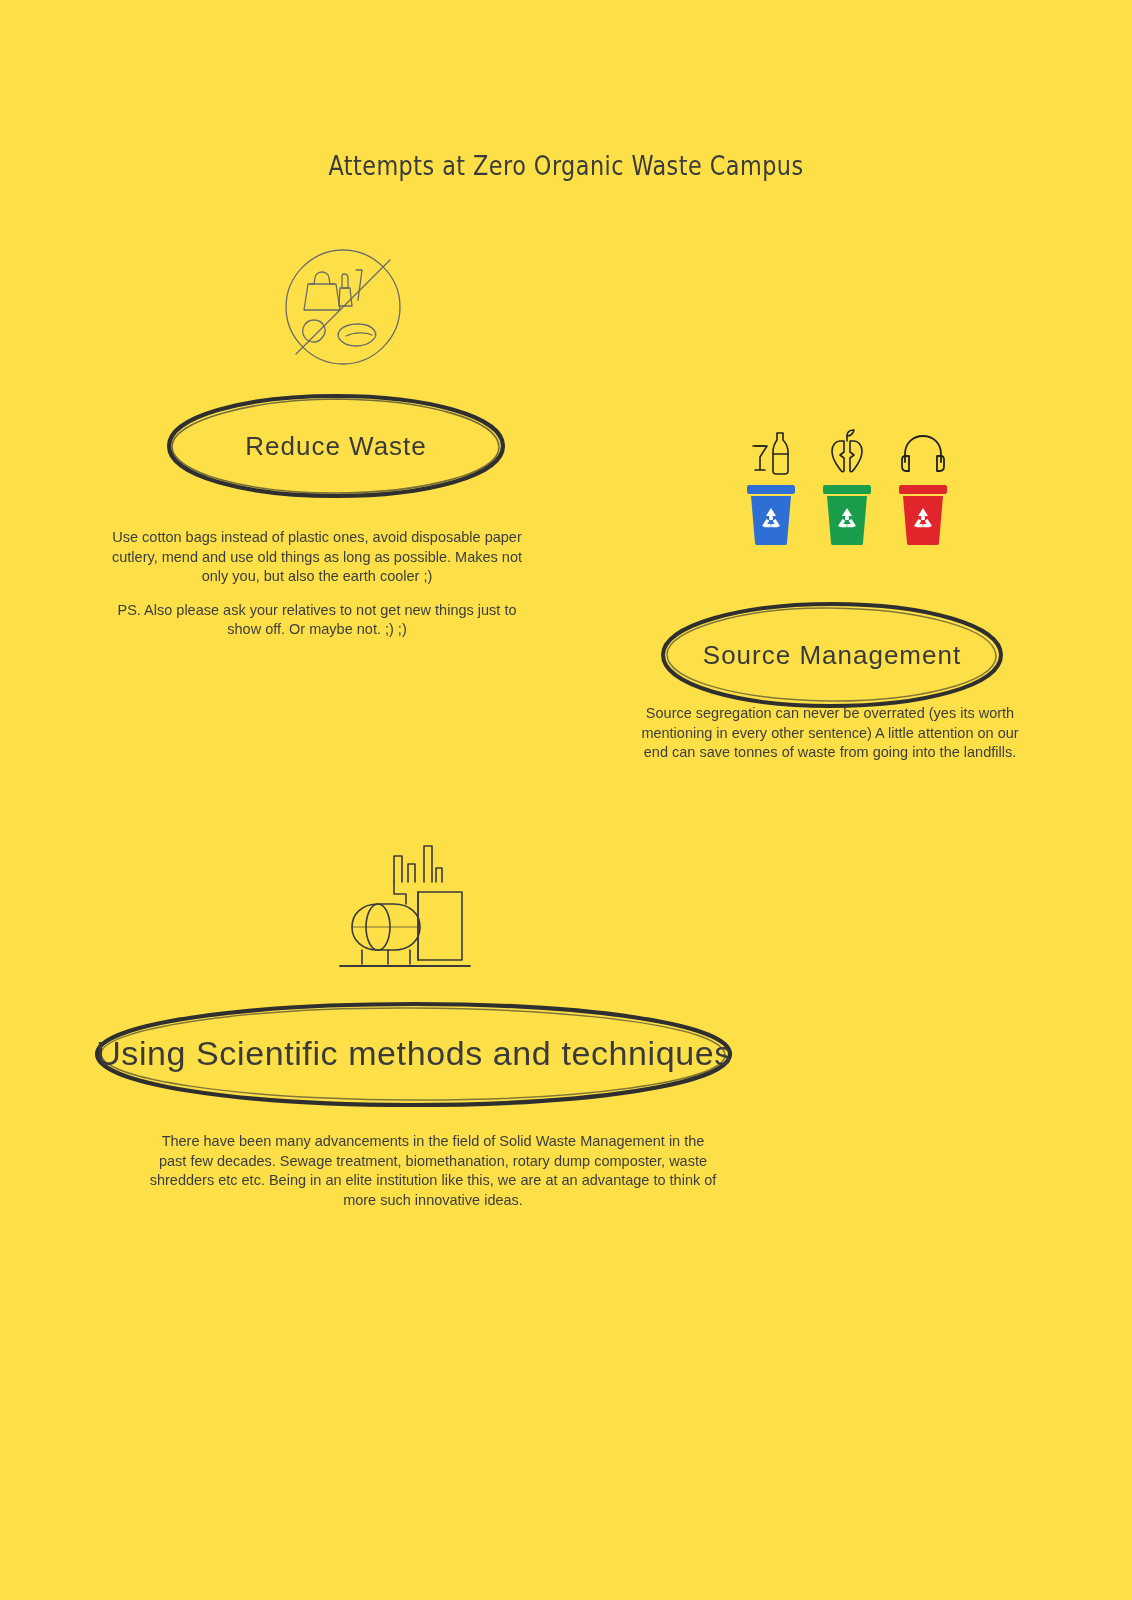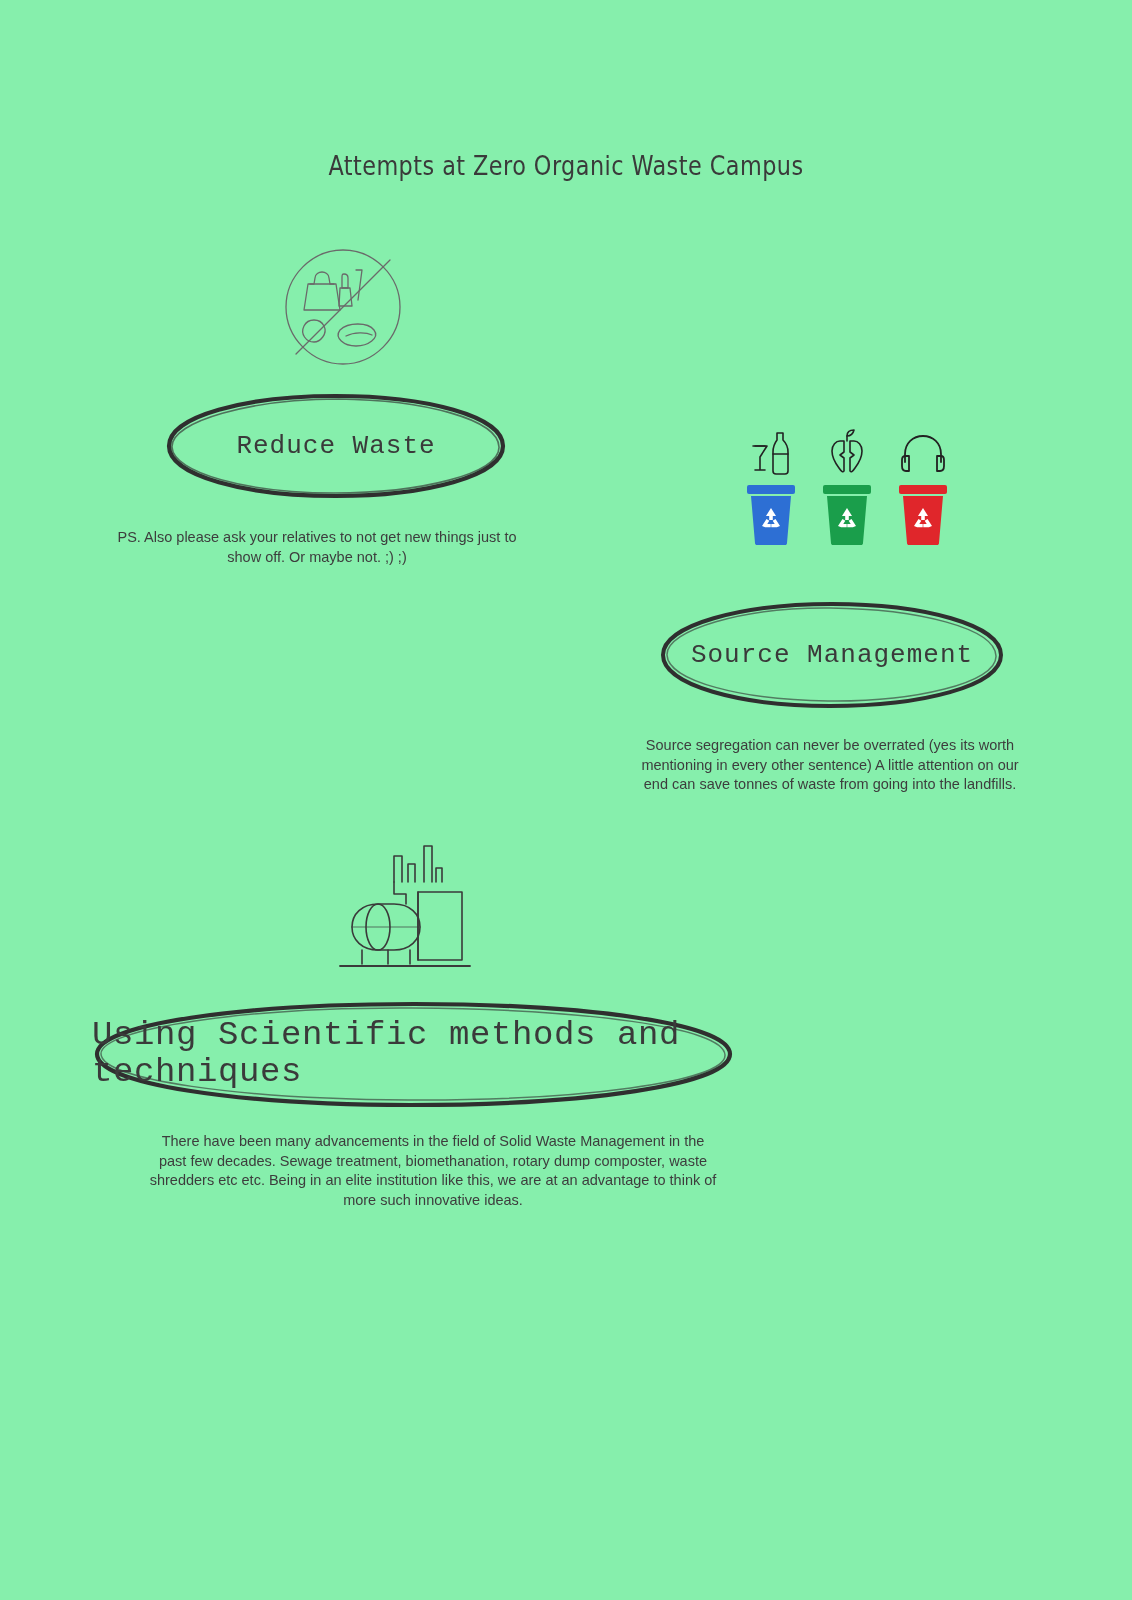"Attempts at Zero Organic Waste" .page { background: #86efac -> #fde047 }
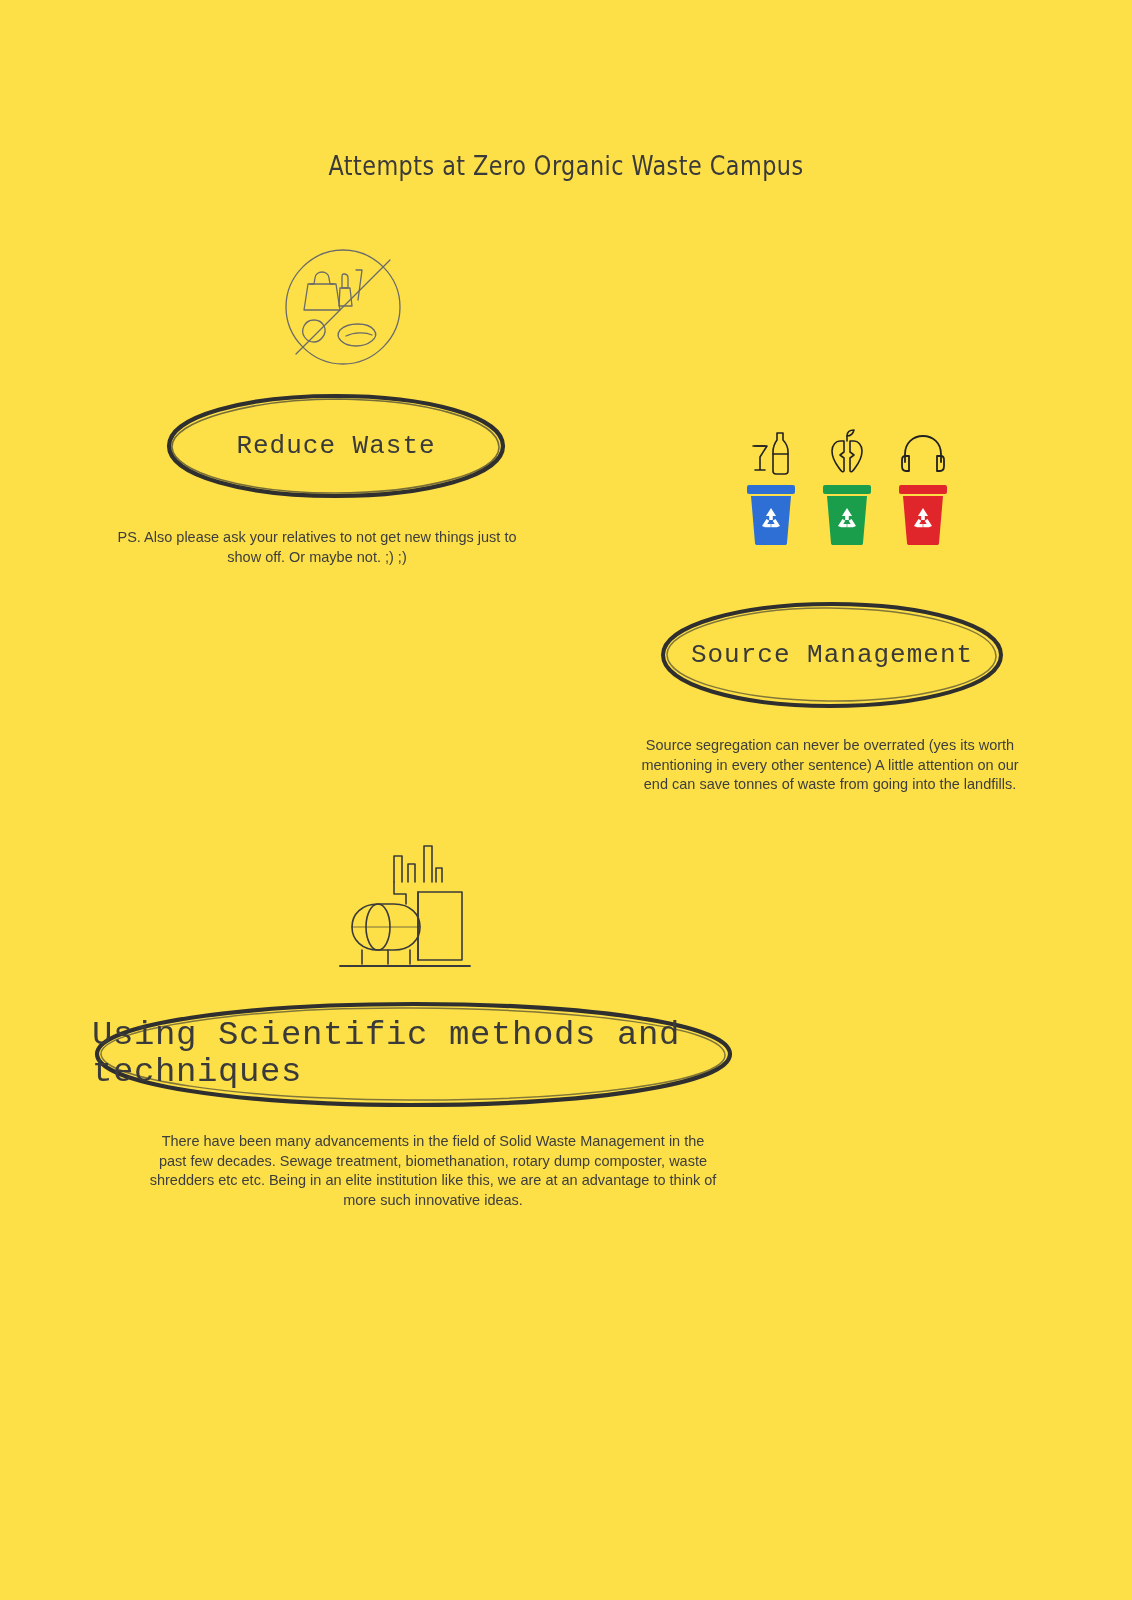"Reduce Waste" .ellipse-label { font-family: Liberation Mono, monospace -> Liberation Sans, sans-serif; text-align: left -> right }
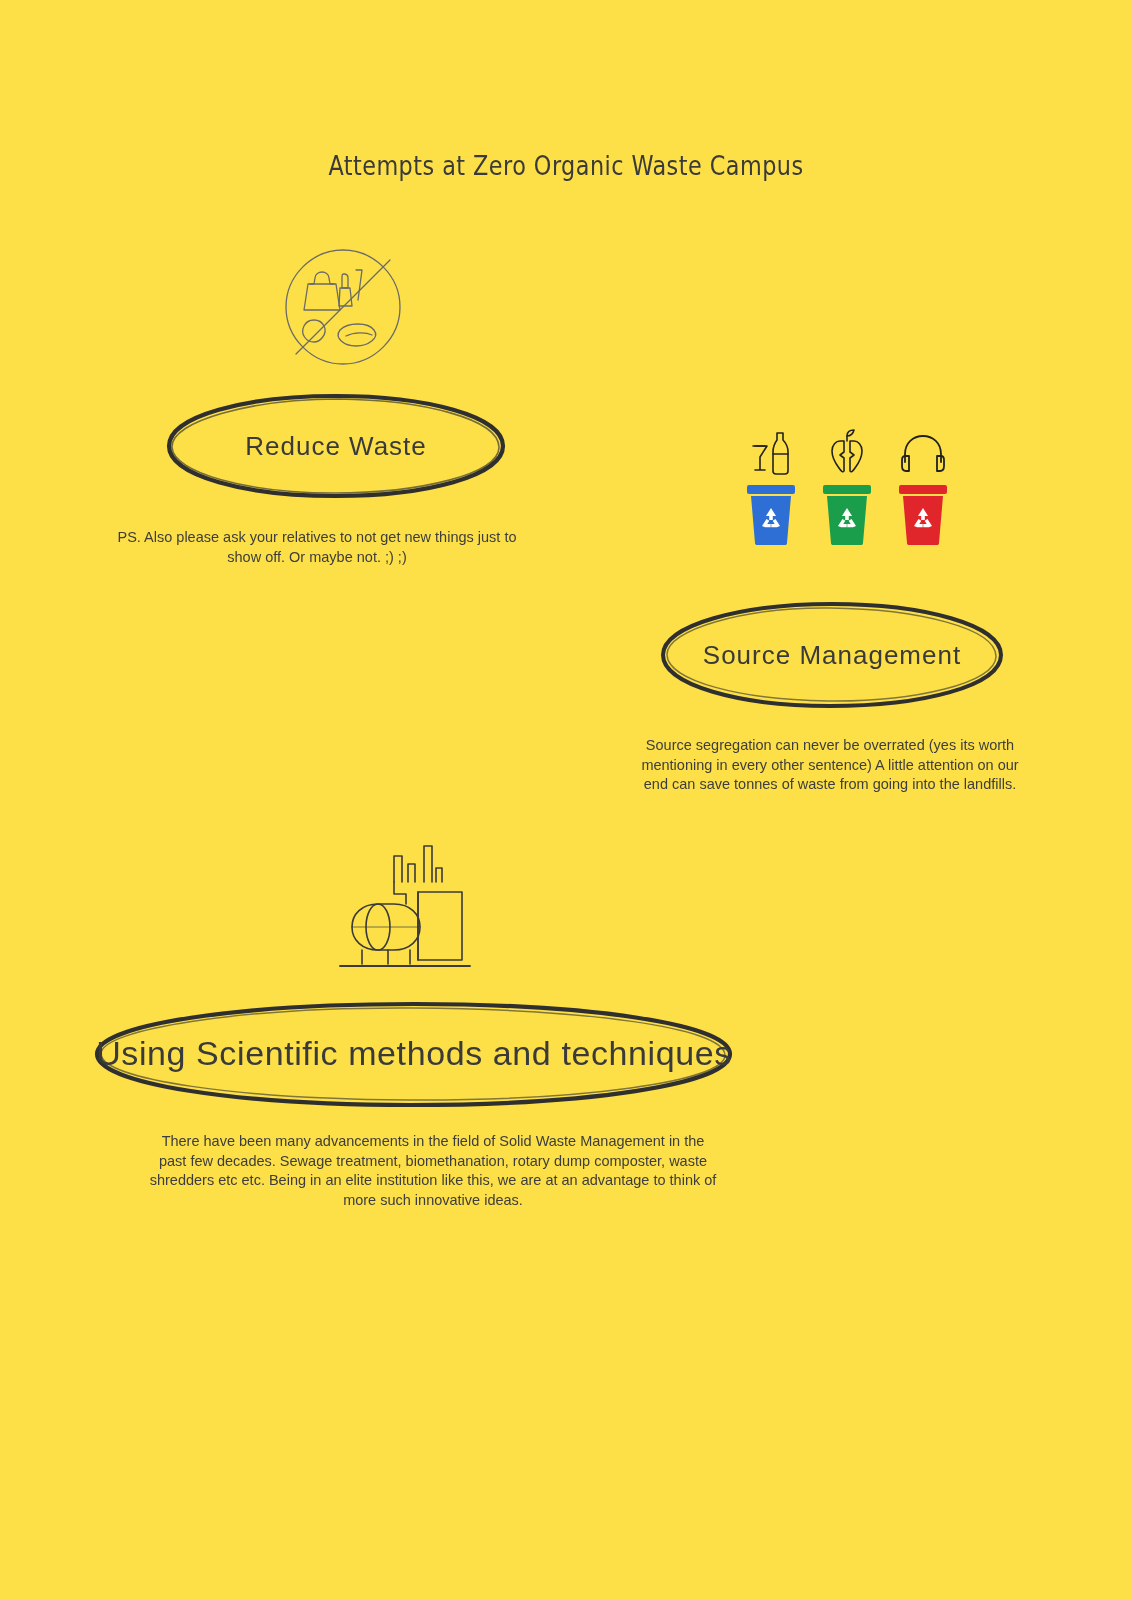"Use cotton bags instead of" p { html: none -> <p>Use cotton bags instead of plastic ones, avoid disposable paper cutlery, mend and use old things as long as possible. Makes not only you, but also the earth cooler ;)</p> }
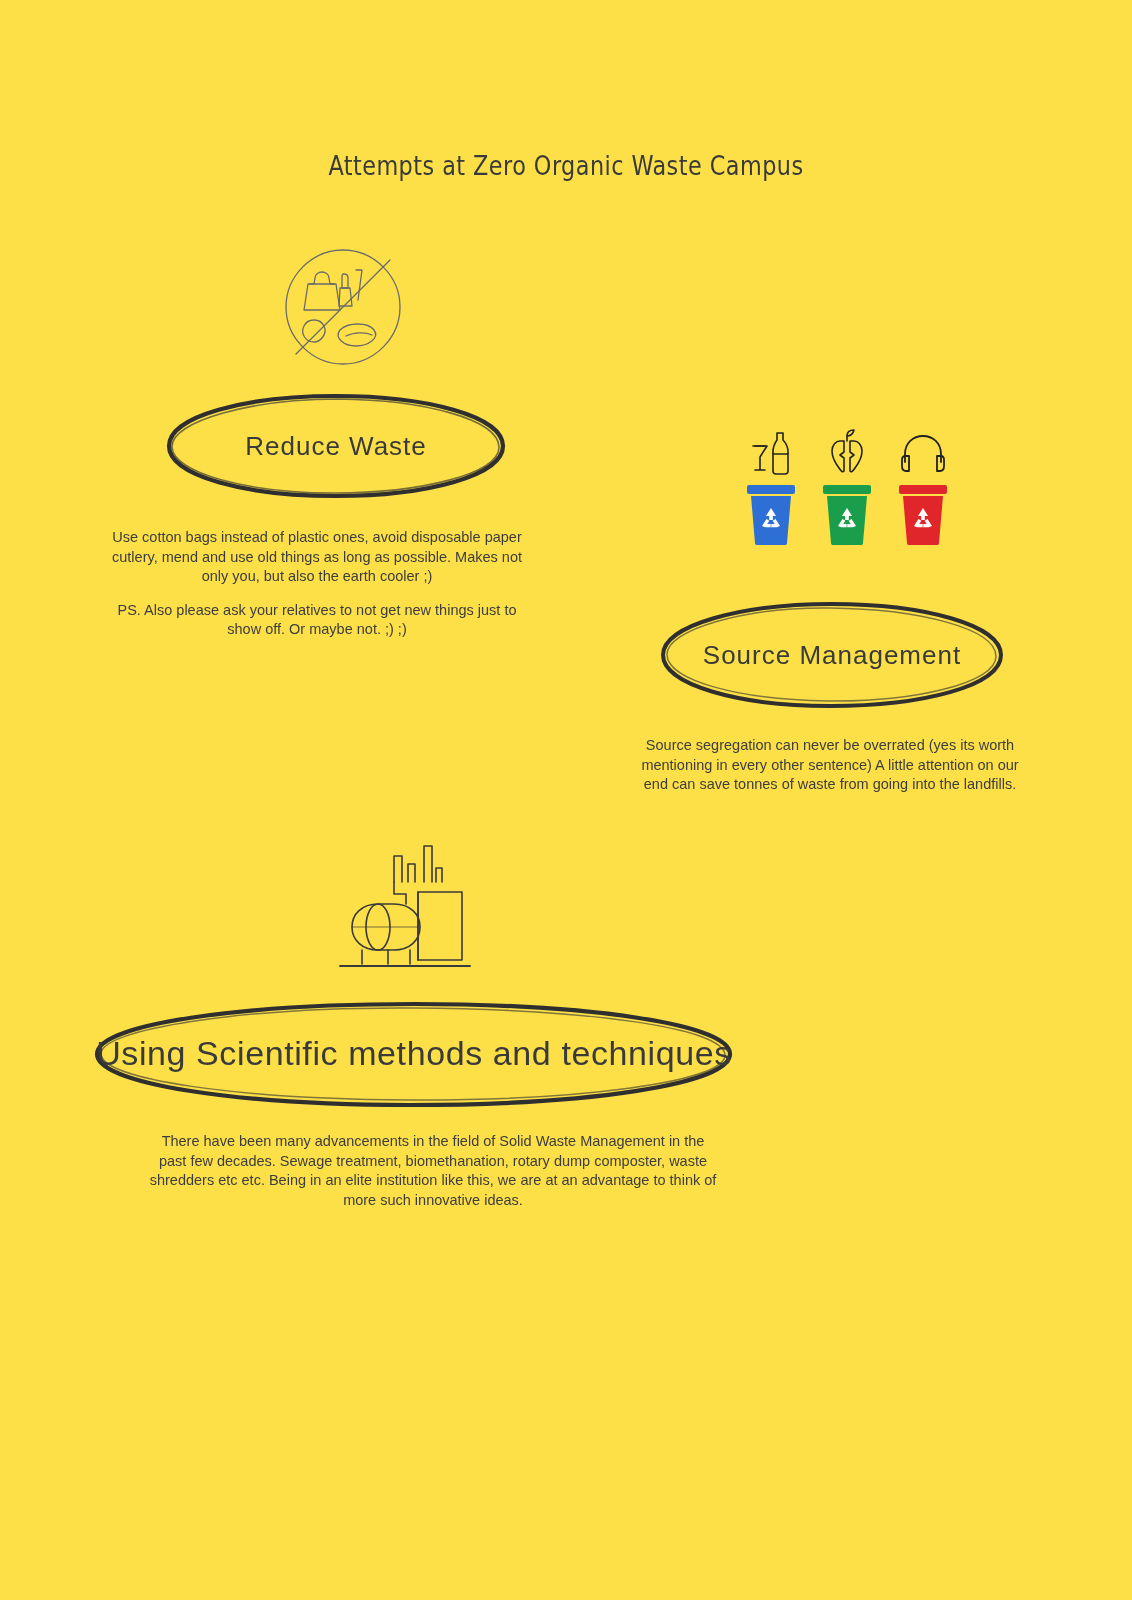"Source segregation can never be" div.body-text { top: 736px -> 704px }
